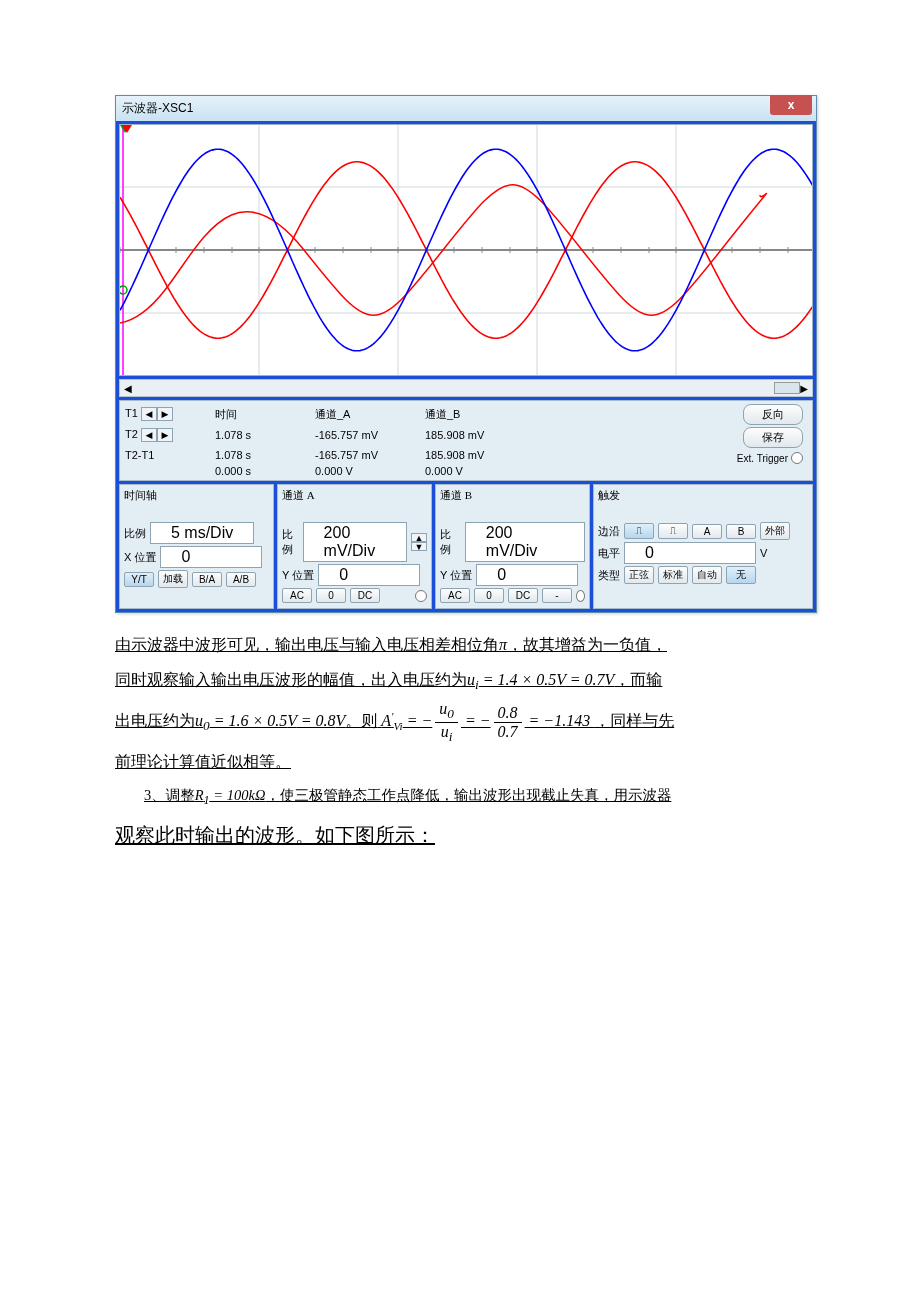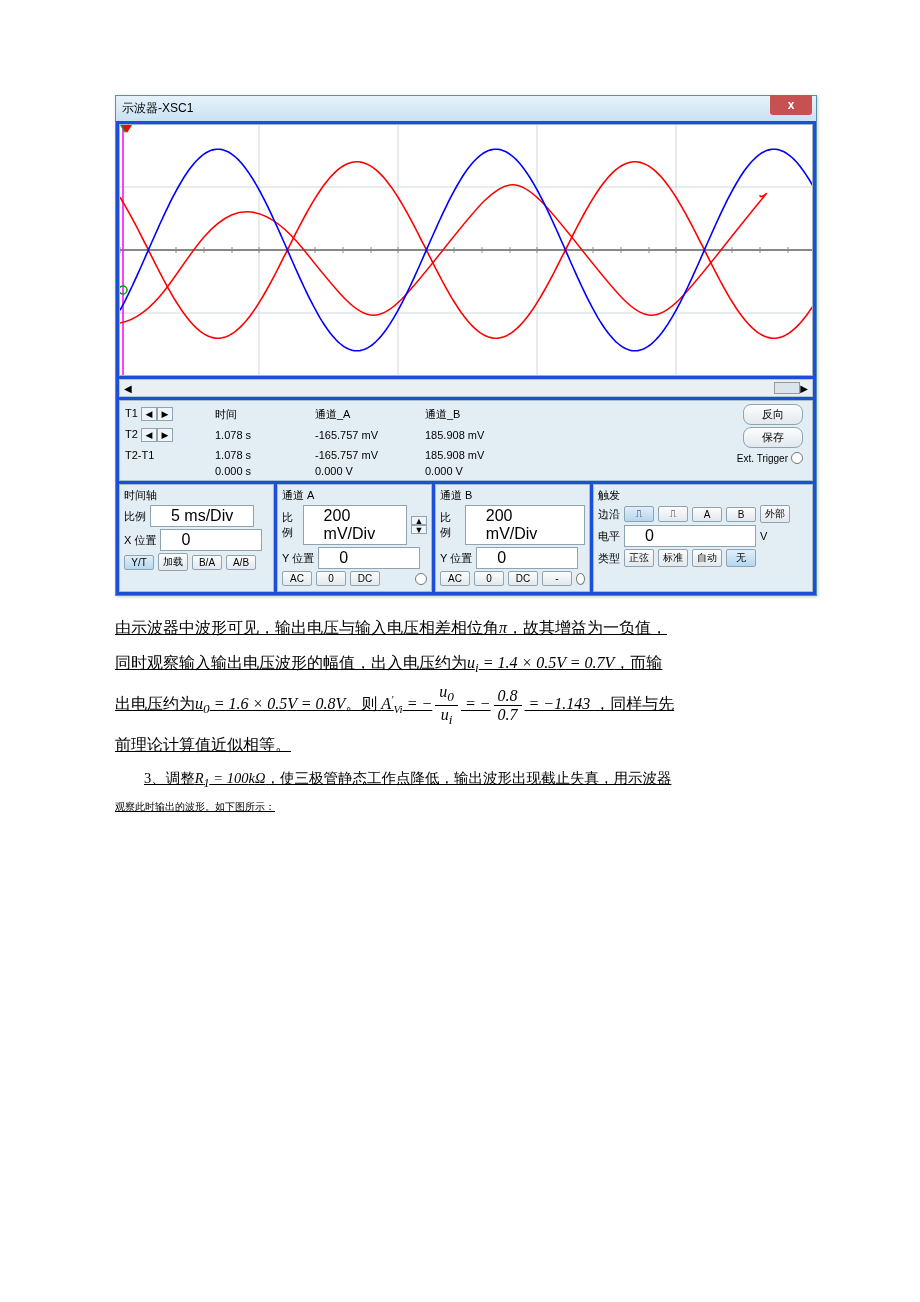"时间轴" .panel .head { font-family: none -> Liberation Serif, serif; margin-bottom: 2px -> 19px }
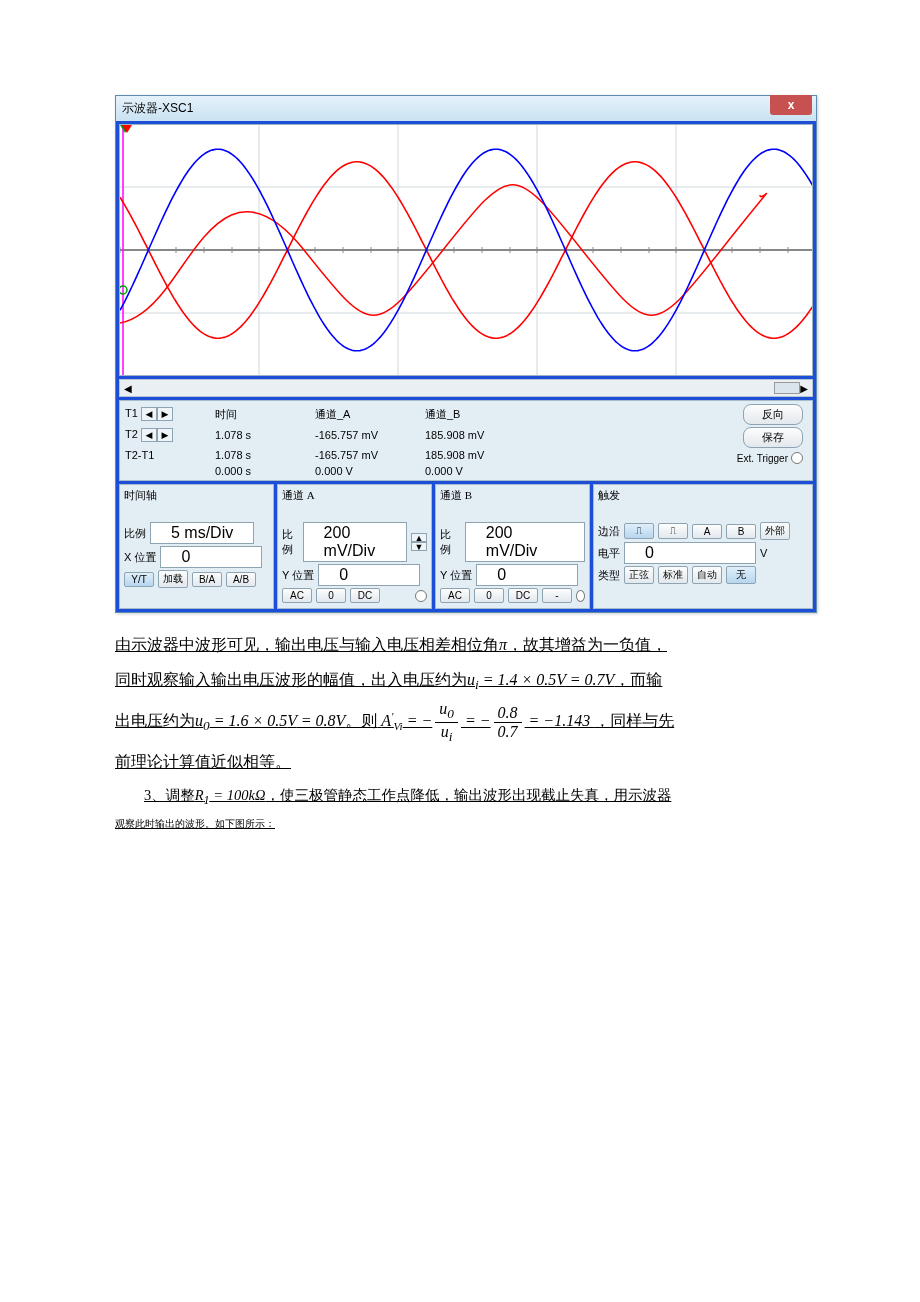"观察此时输出的波形。如下图所示：" p { font-size: 10px -> 20px }
